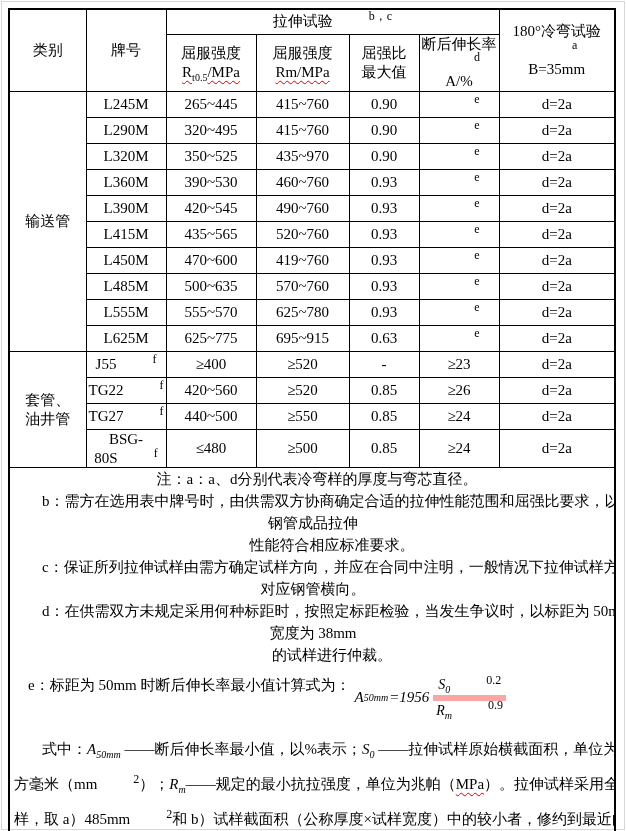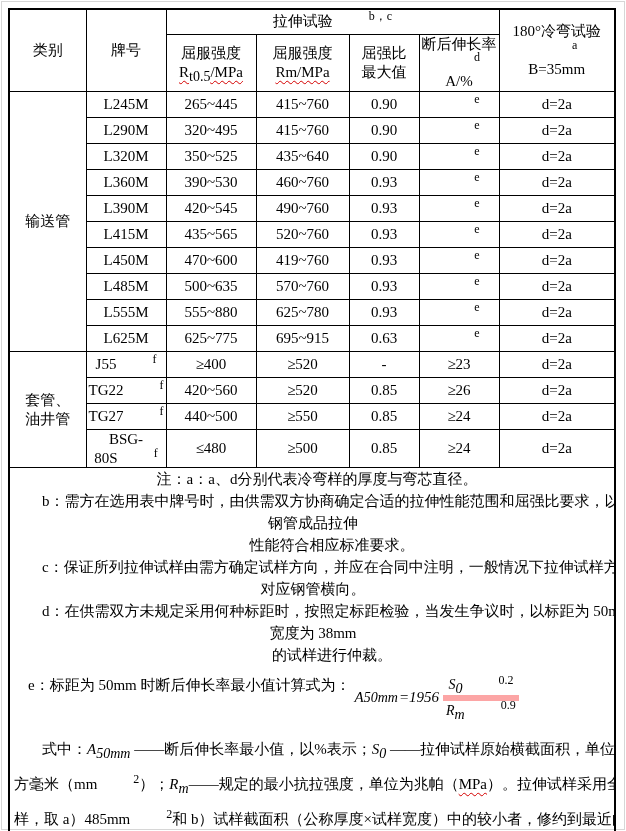"t0.5" sub { font-size: 14px -> 10px }
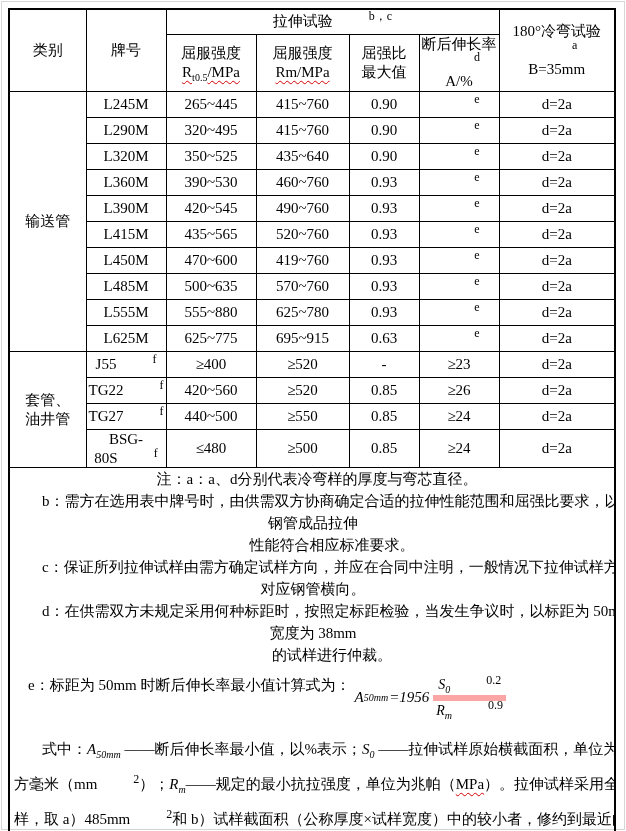"435~640" td { text: 640 -> 970 }
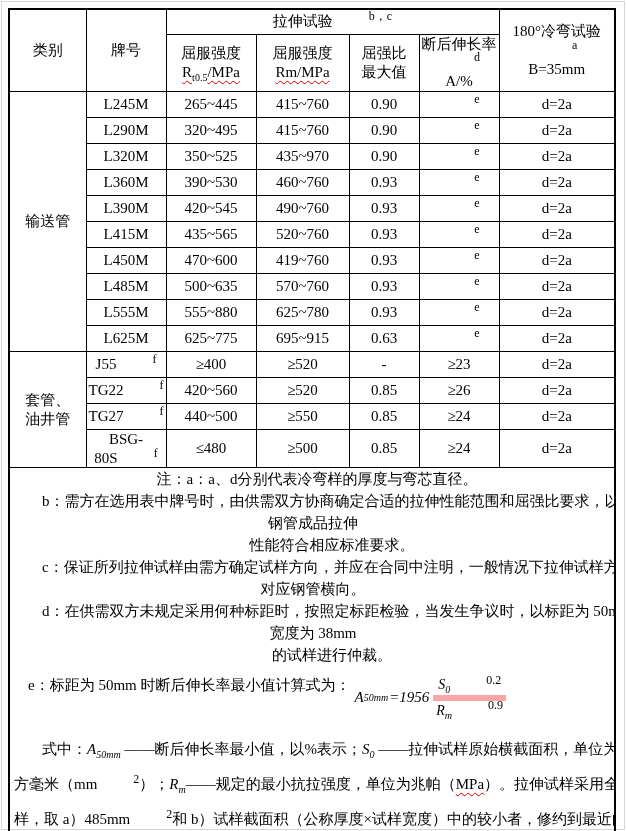"555~880" td { text: 880 -> 570 }
